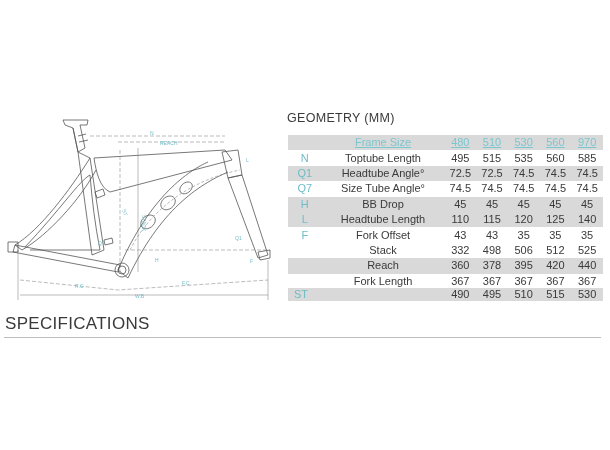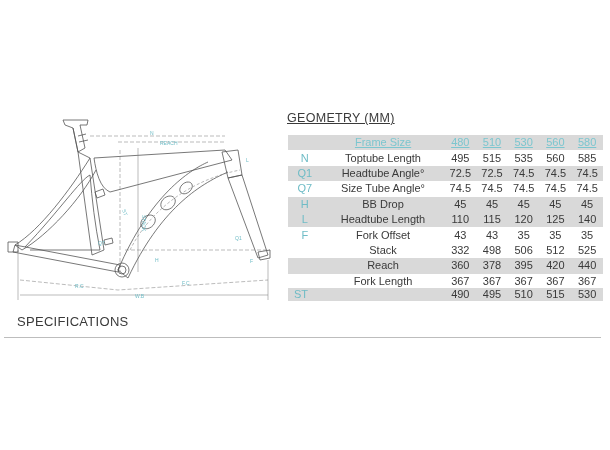"GEOMETRY (MM)" .geo-title { text-decoration: underline -> none }
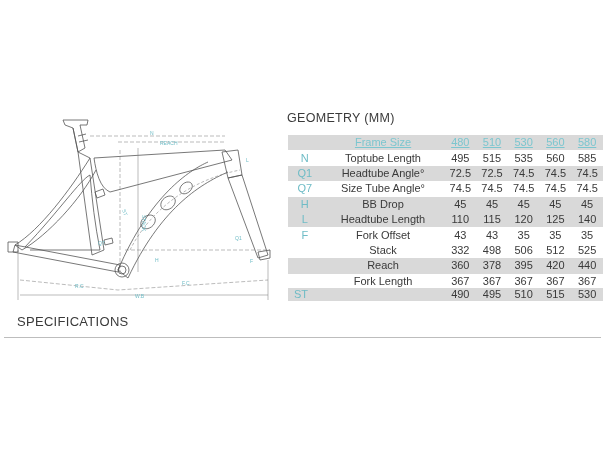"580" td.v { text: 580 -> 970 }
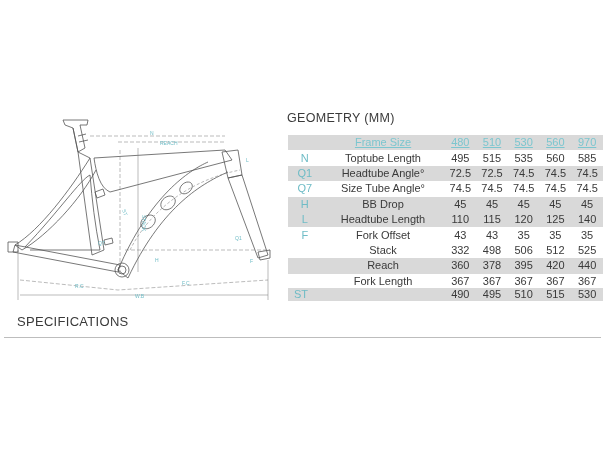"SPECIFICATIONS" .spec-title { font-size: 13px -> 17px; left: 17px -> 5px }
